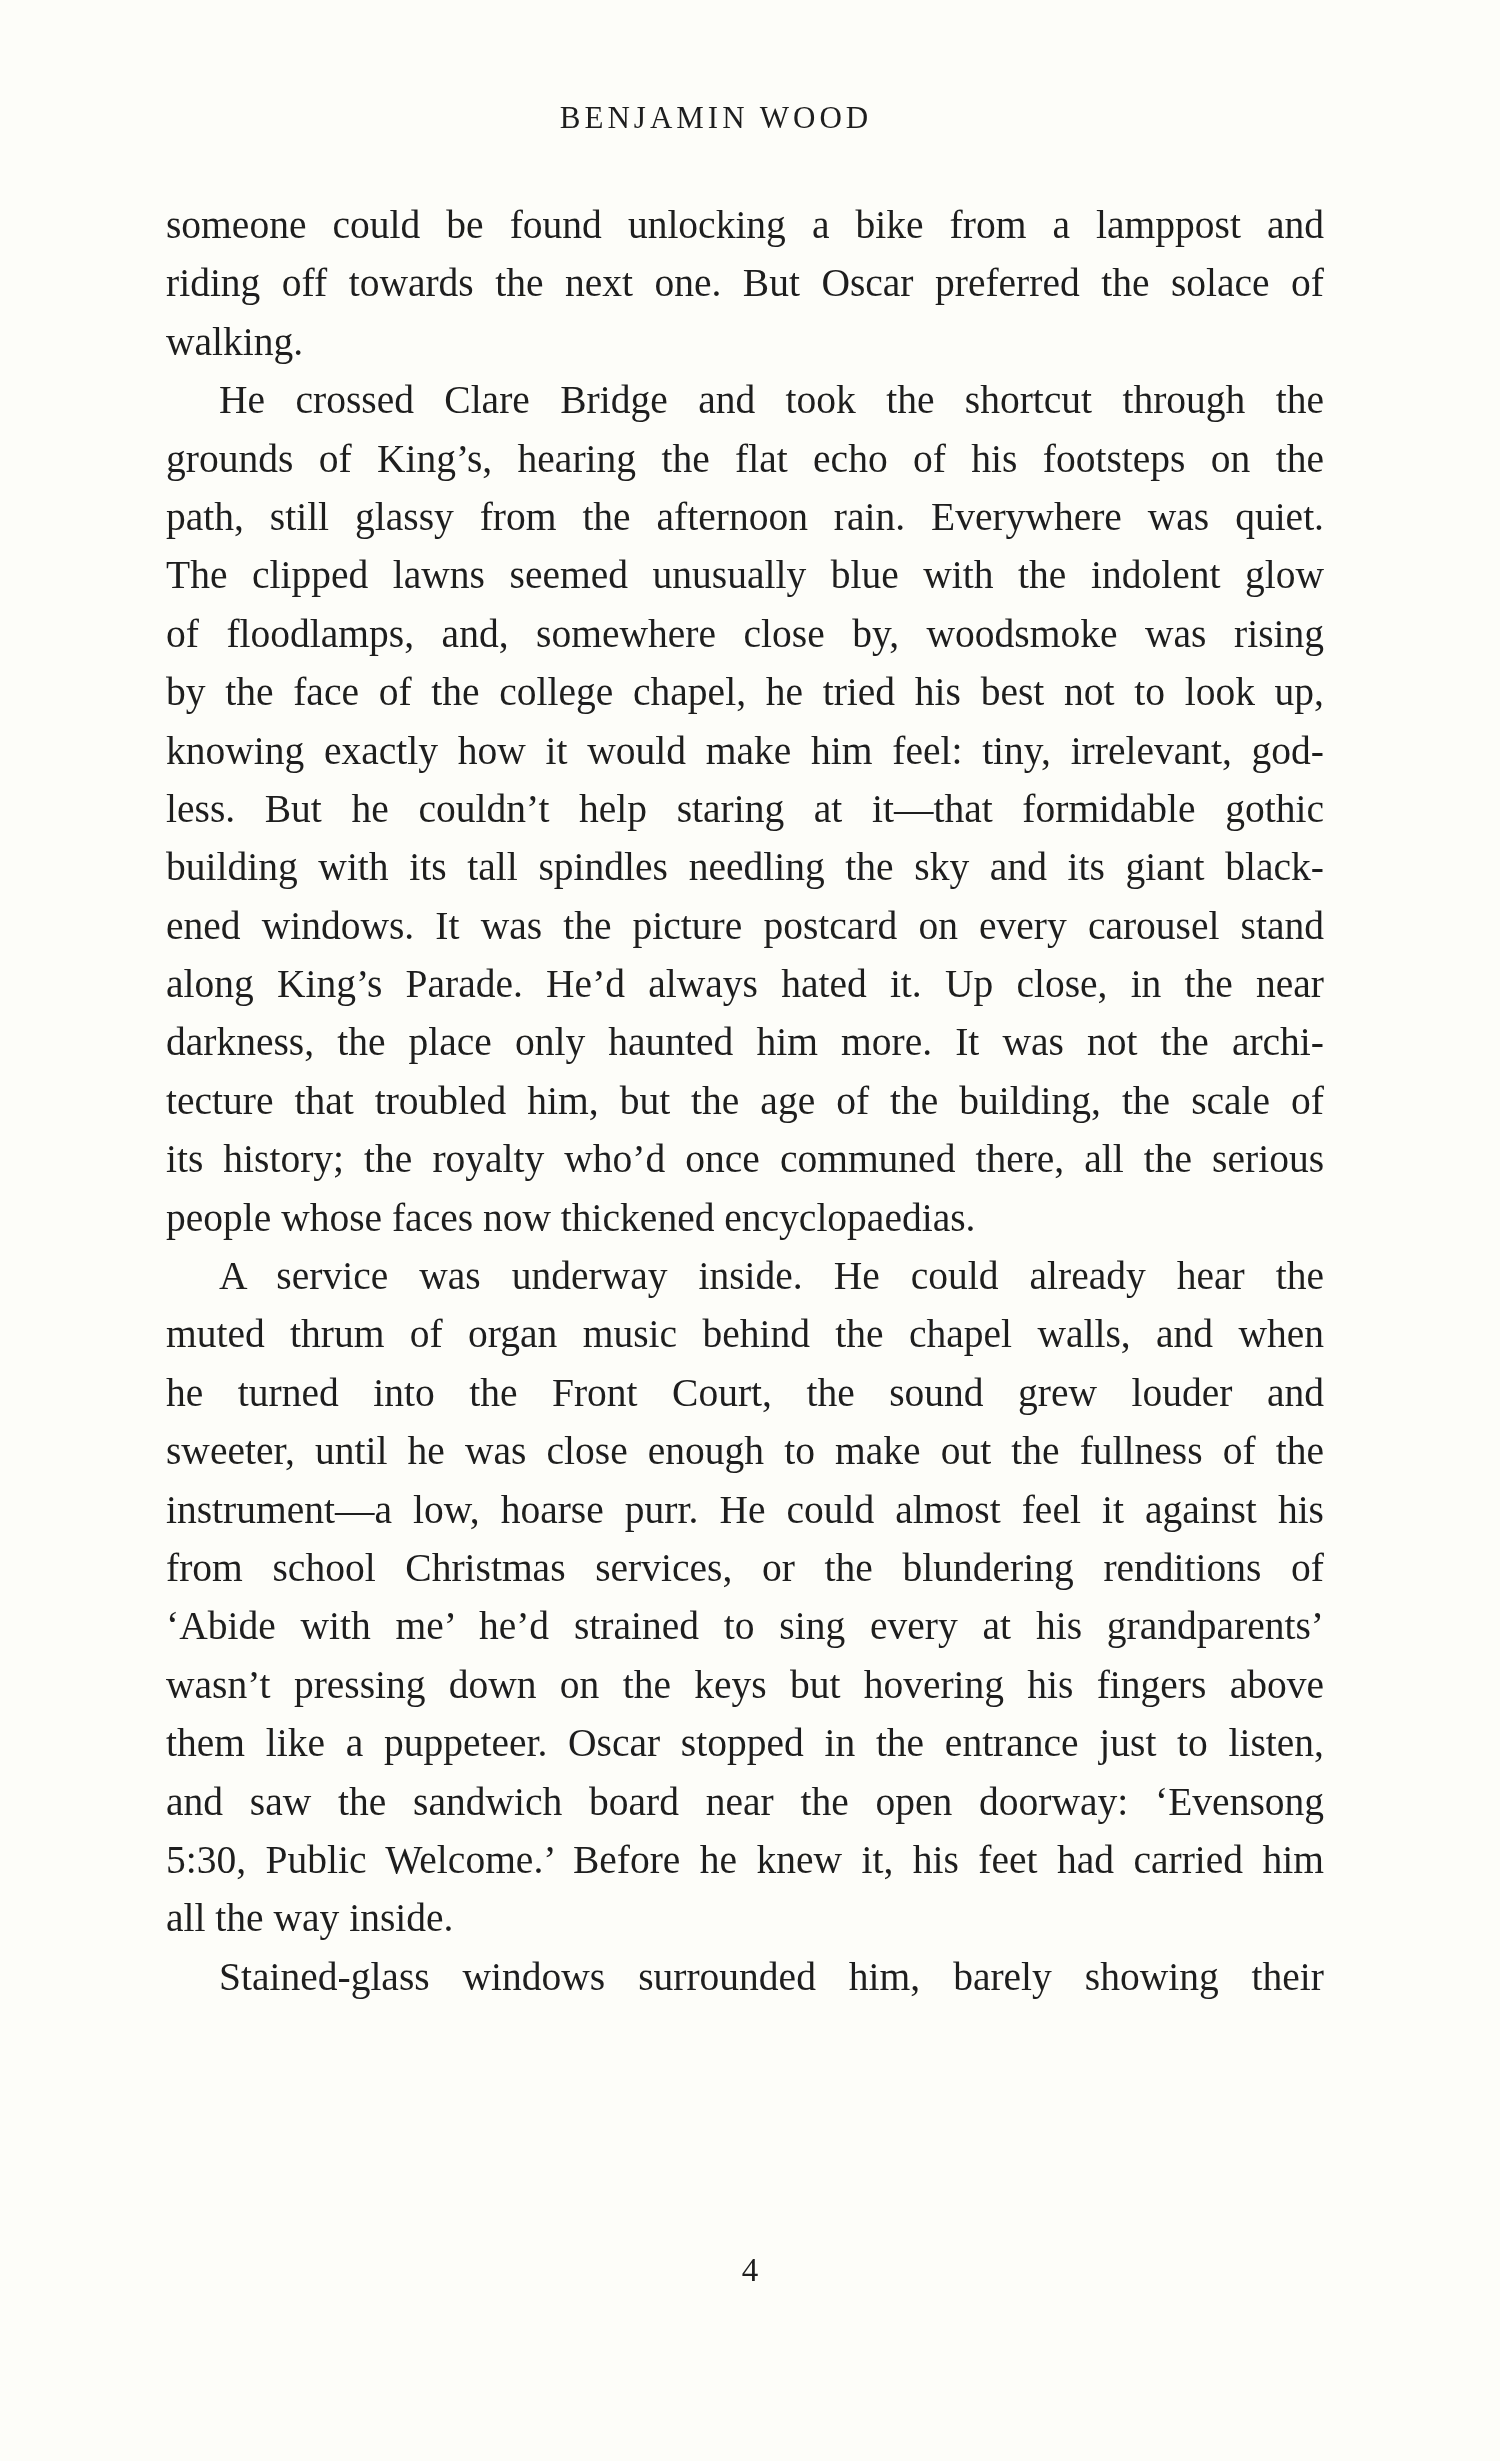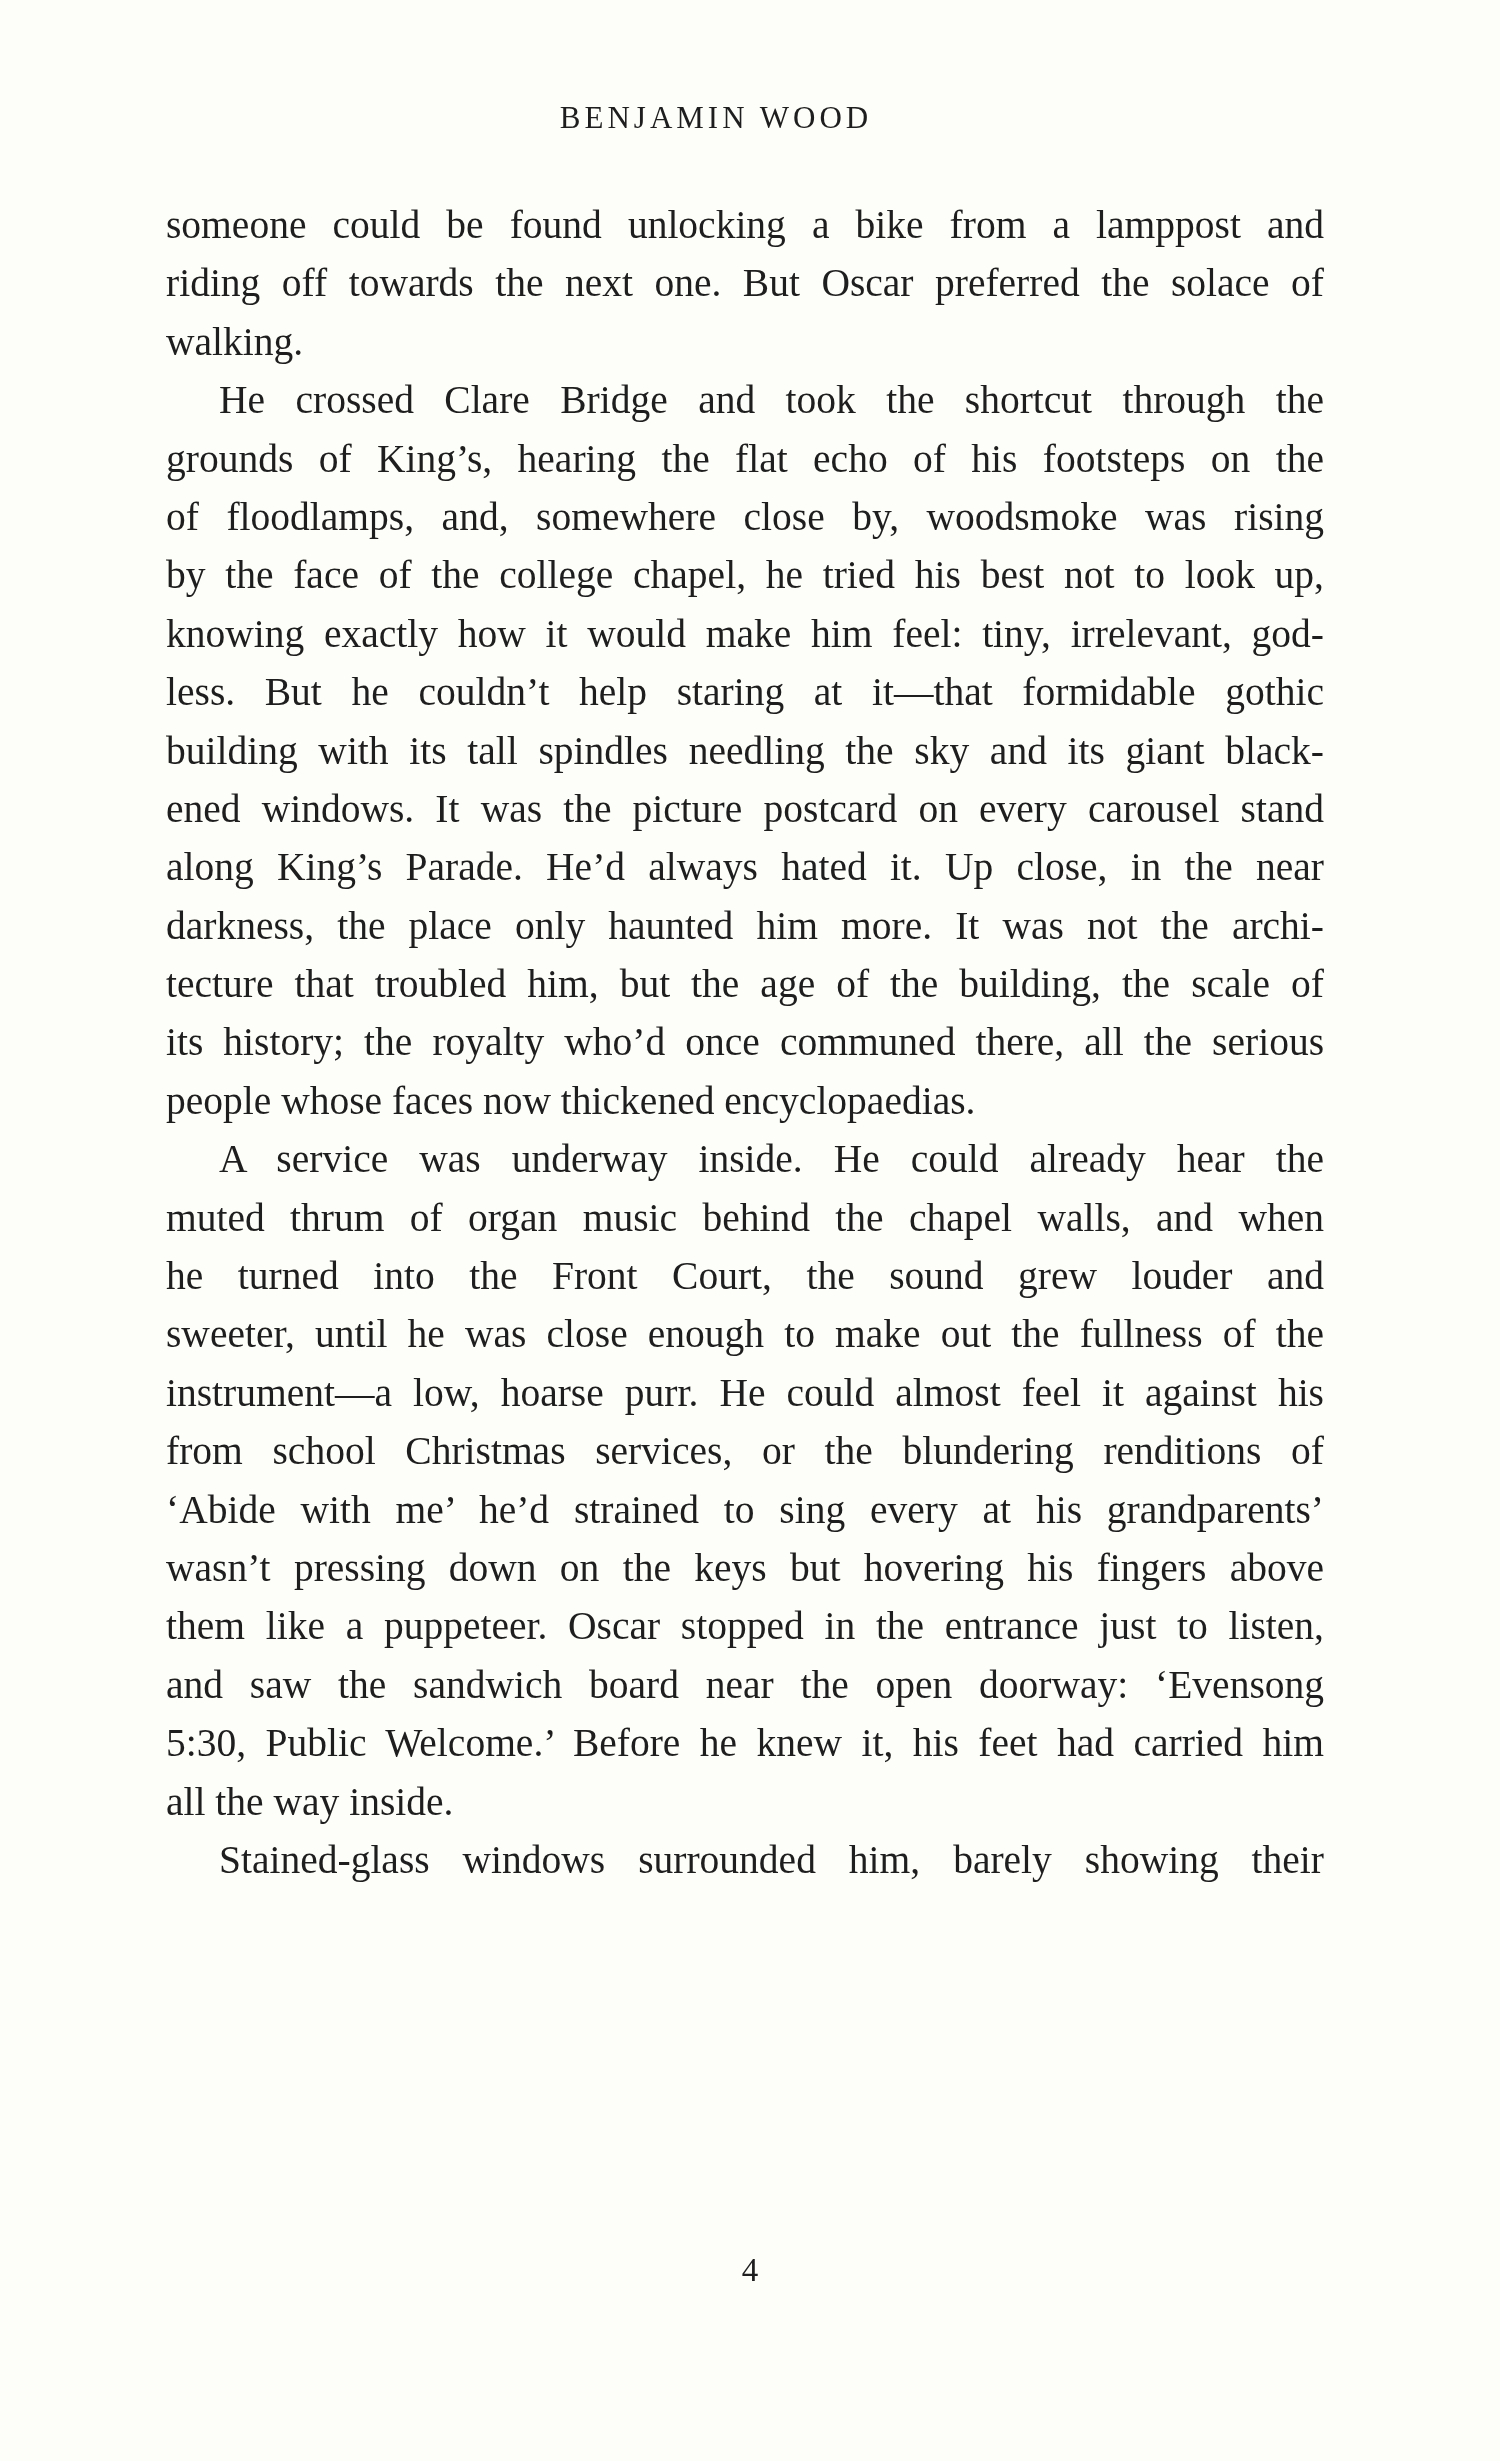"path, still glassy from the" span.line { html: none -> <span>path, still glassy from the afternoon rain. Everywhere was quiet.</span> }
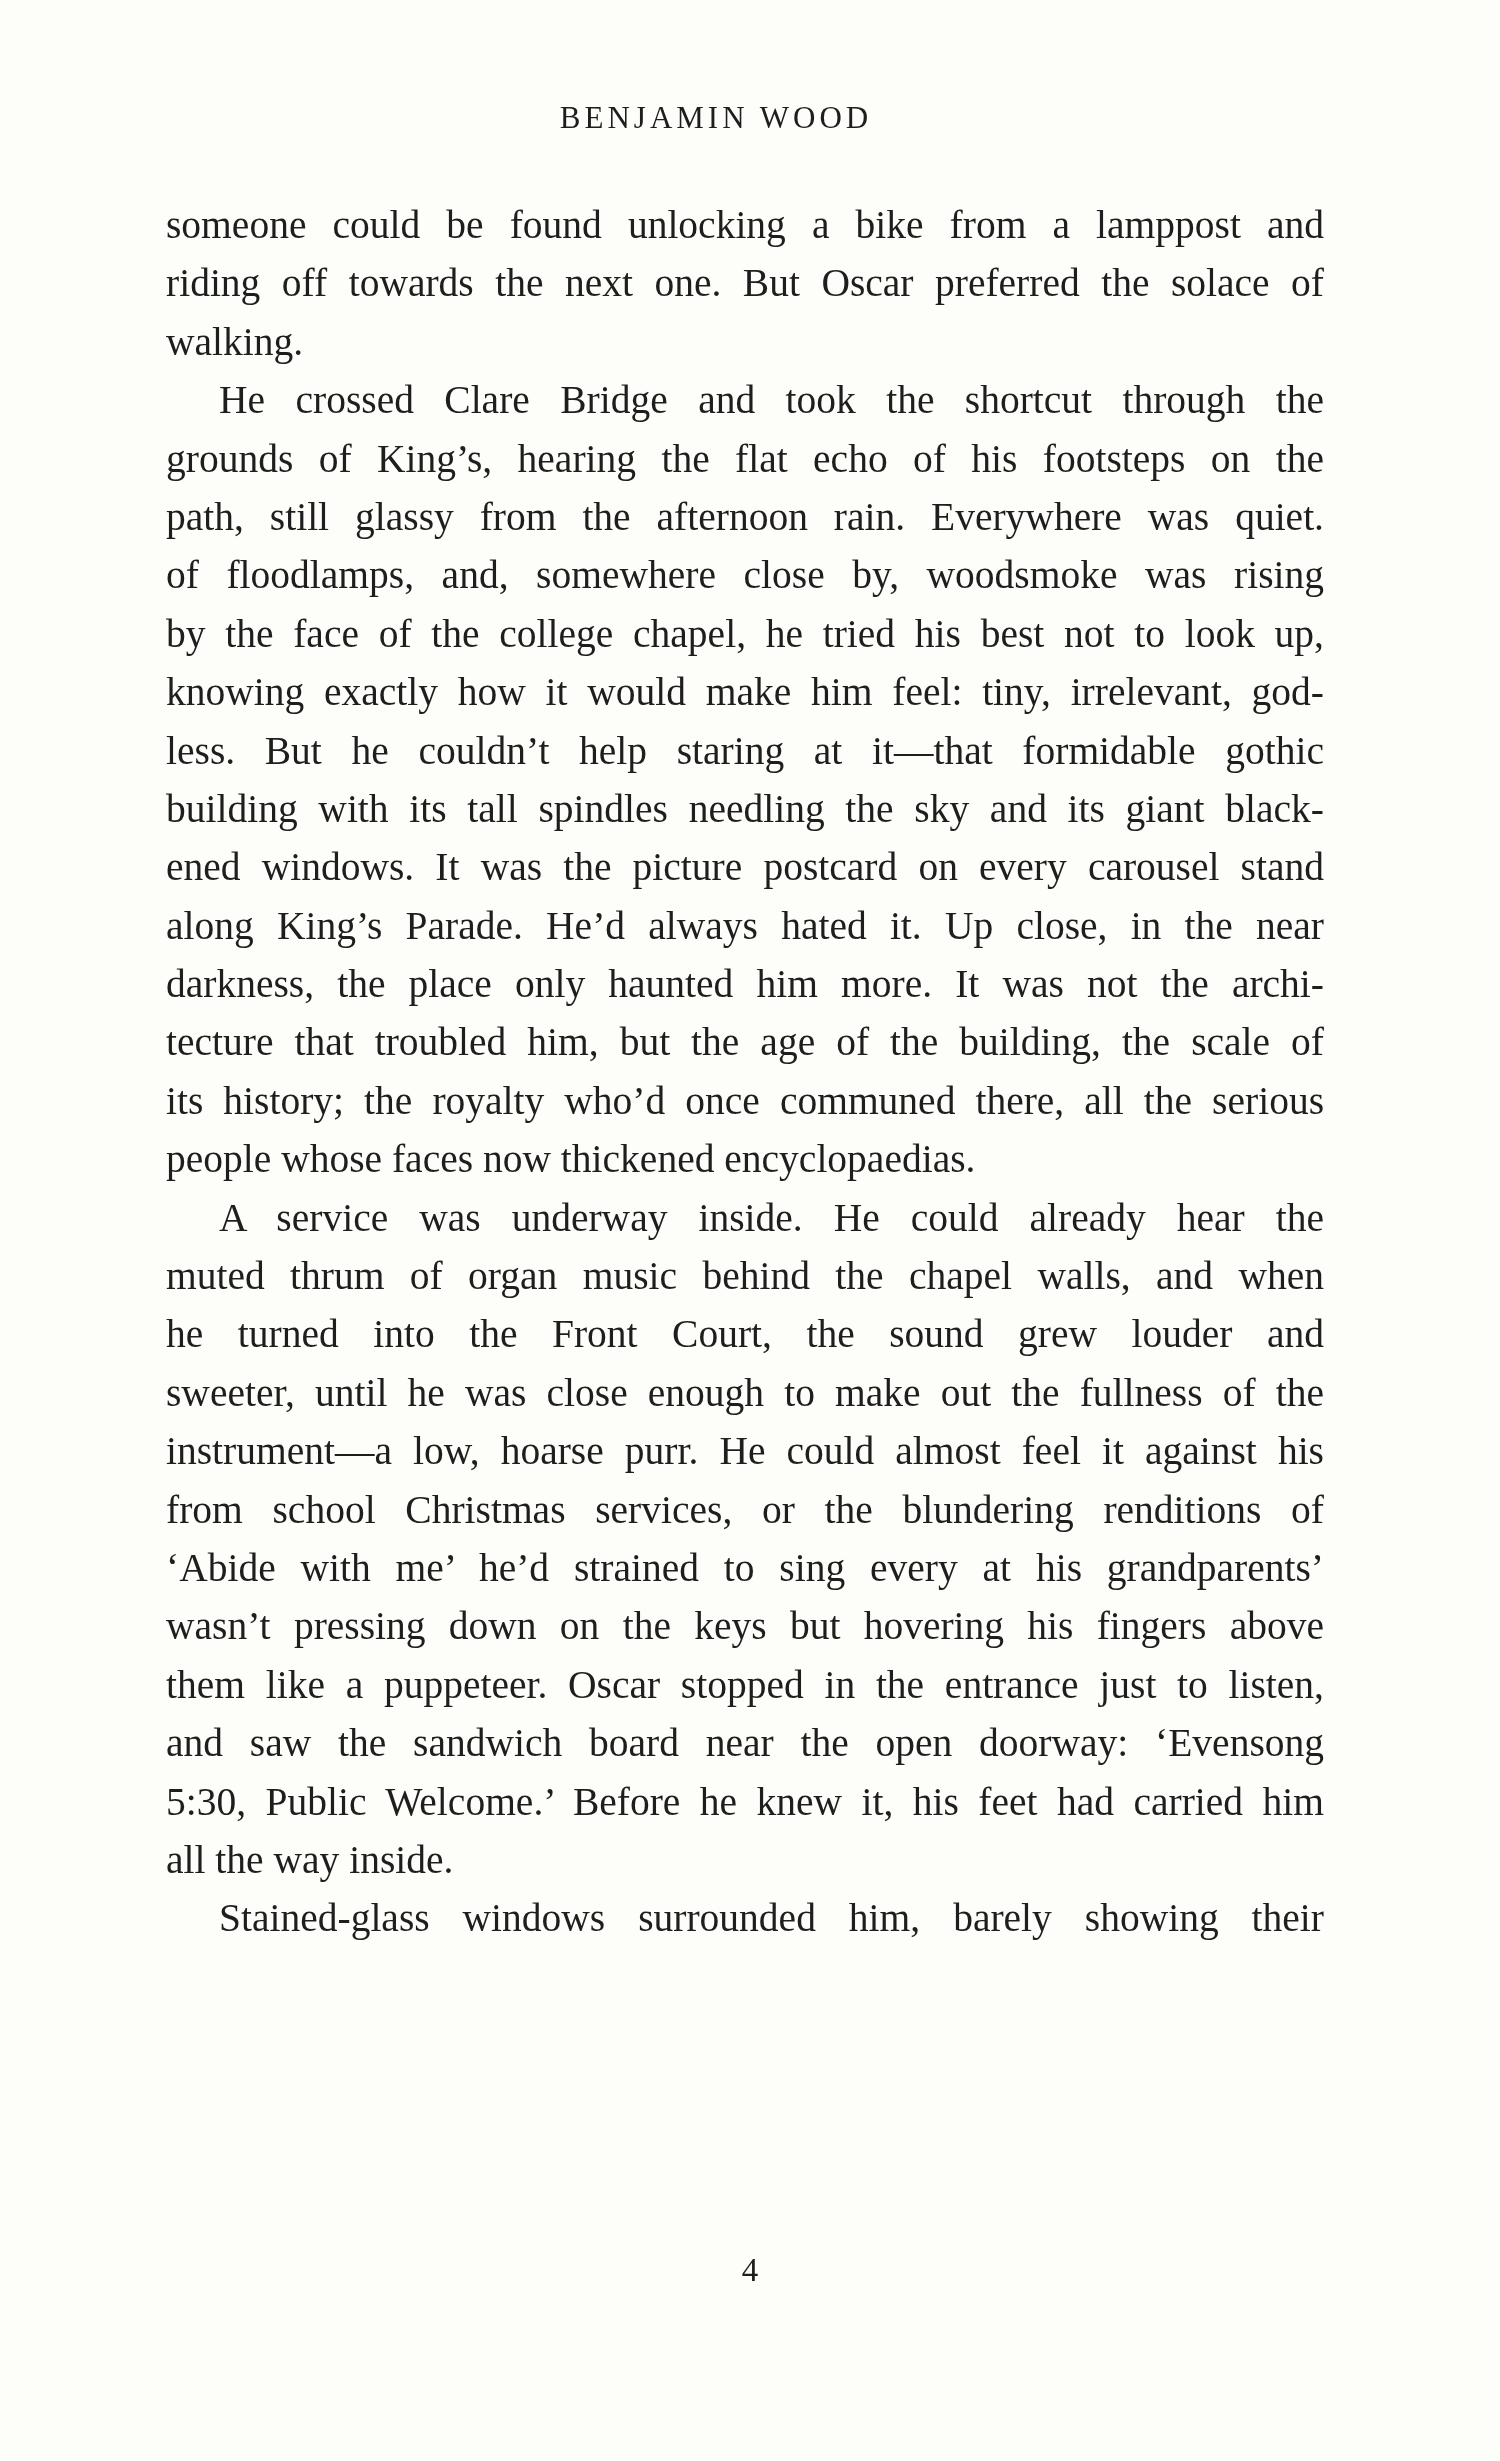"The clipped lawns seemed unusually" span.line { html: none -> <span>The clipped lawns seemed unusually blue with the indolent glow</span> }
